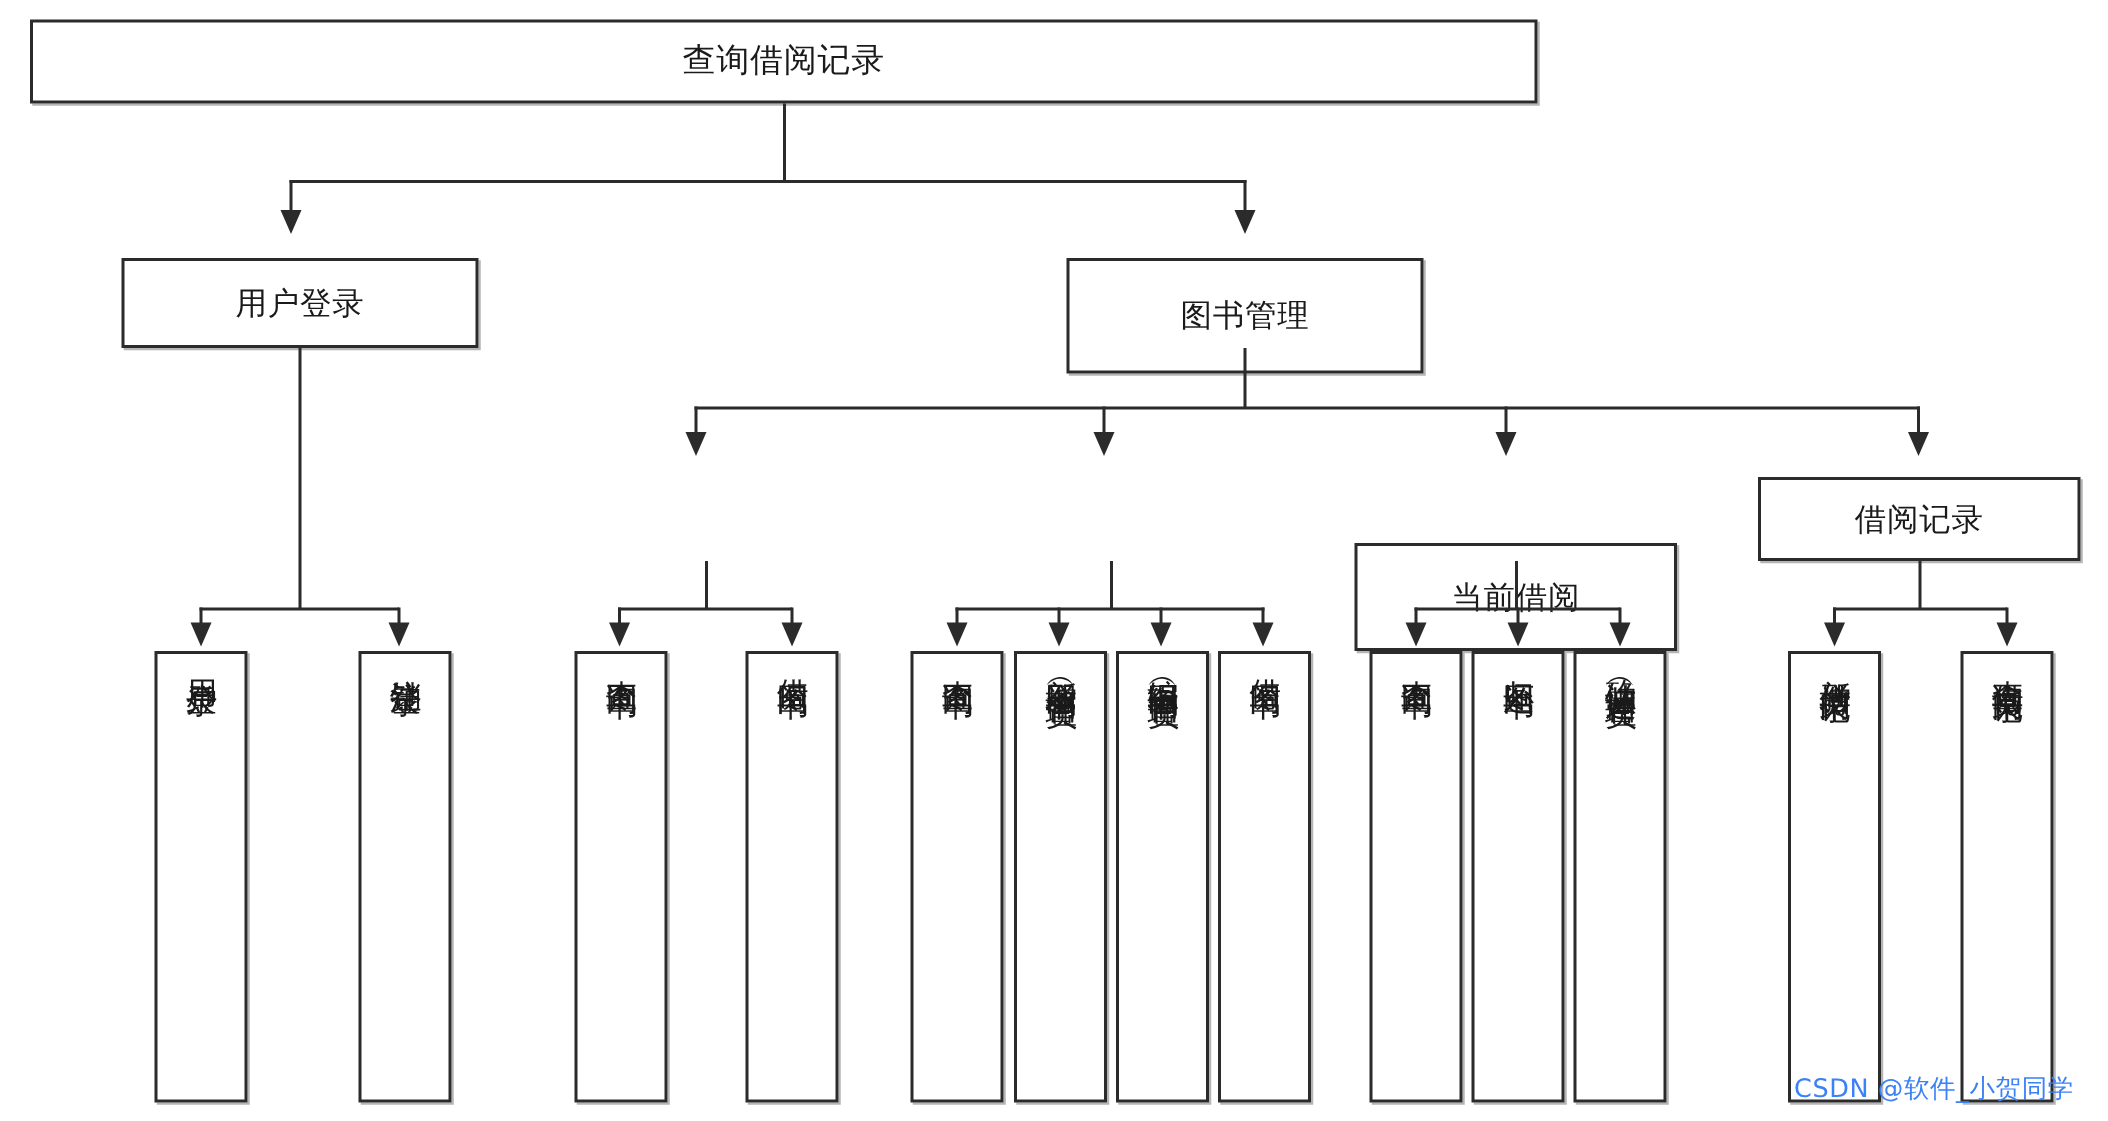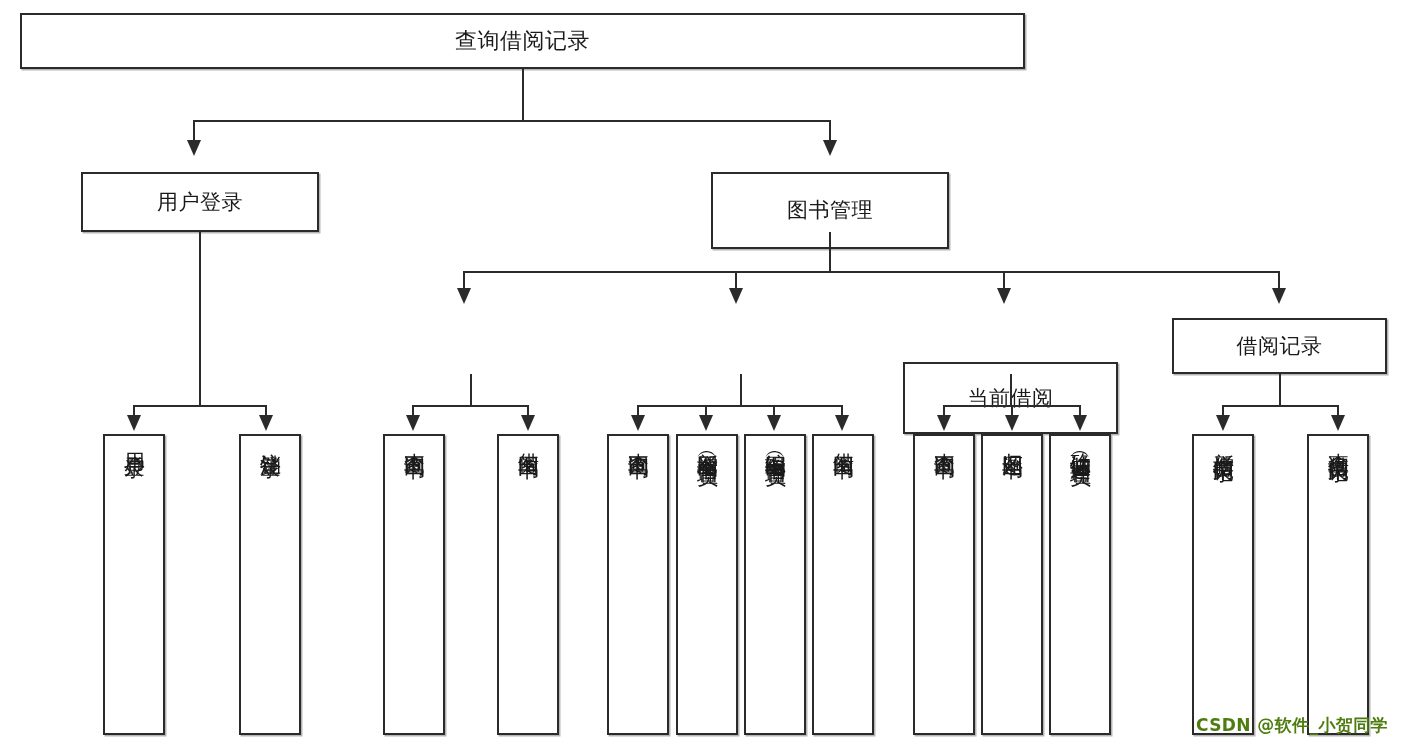"CSDN @软件_小贺同学" #watermark { color: #4d7c0f -> #3b82f6; font-weight: bold -> none }
